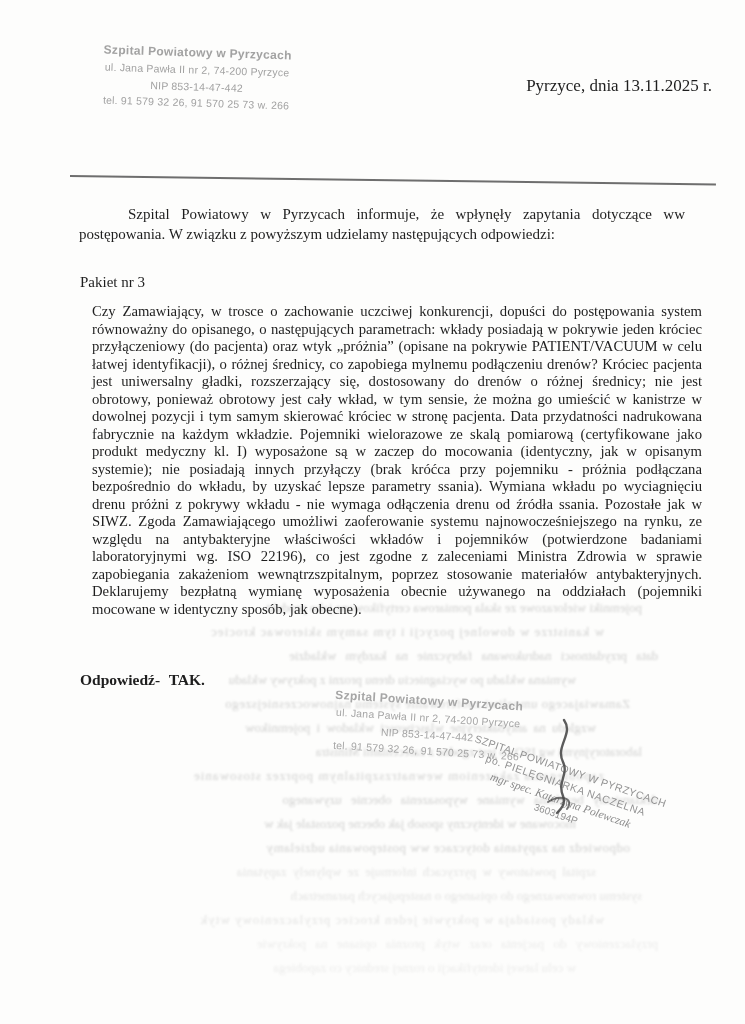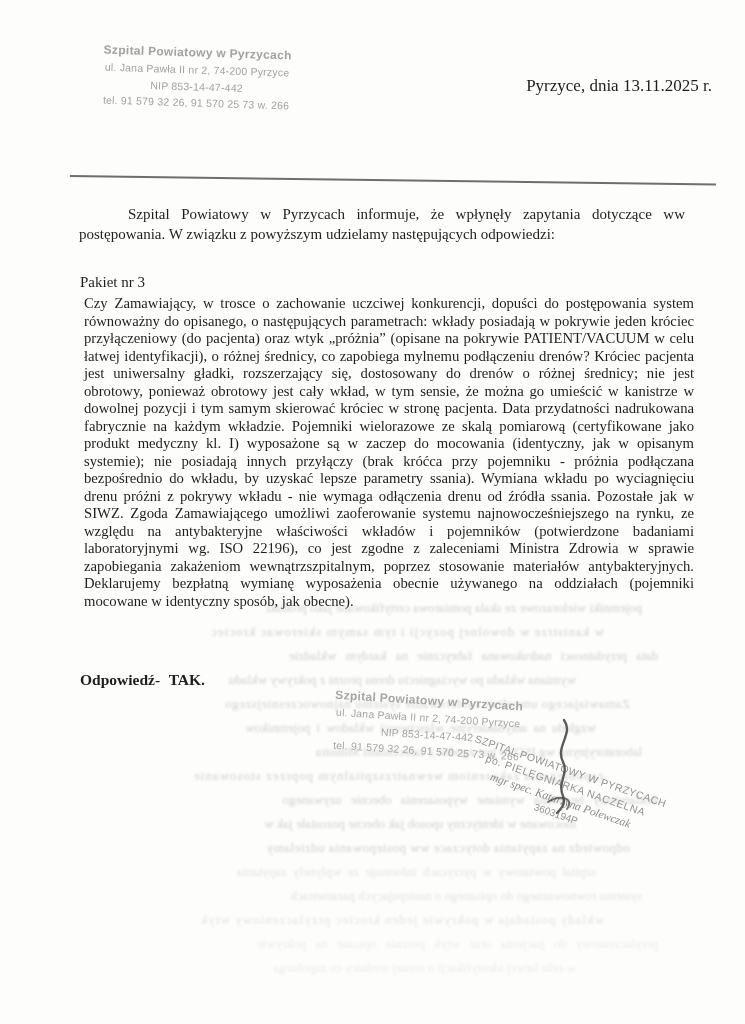"Czy Zamawiający, w trosce o" .question { margin: 4px -> 12px }
